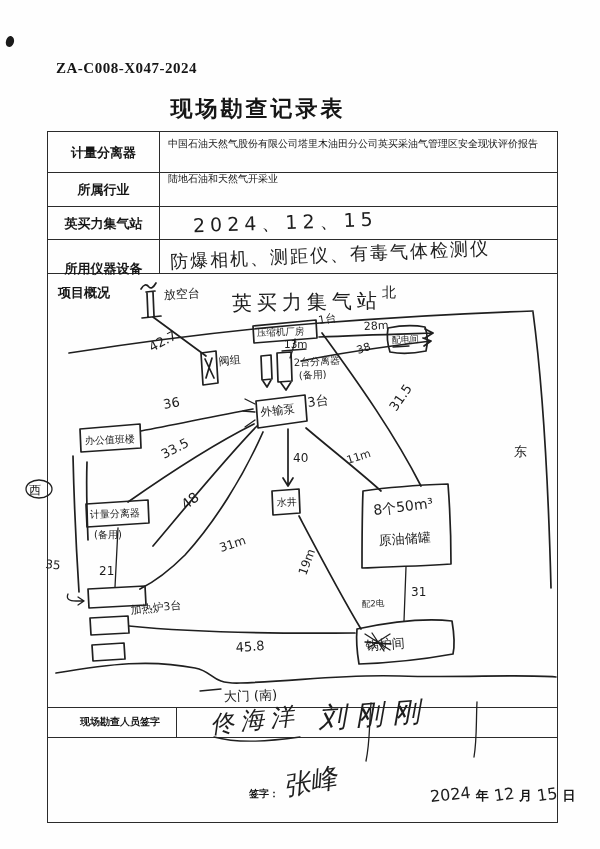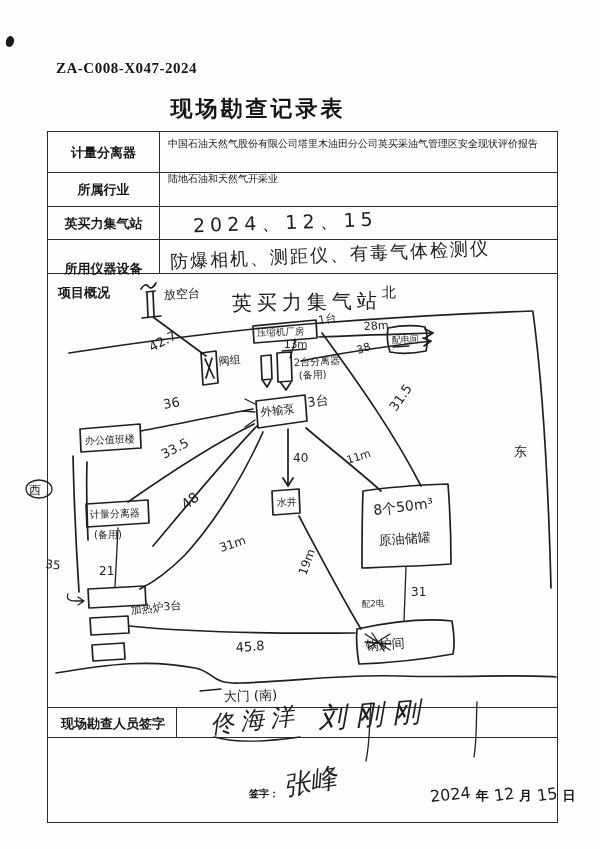"现场勘查人员签字" div.cell-label { font-size: 13px -> 10px; left: 1px -> 8px }
